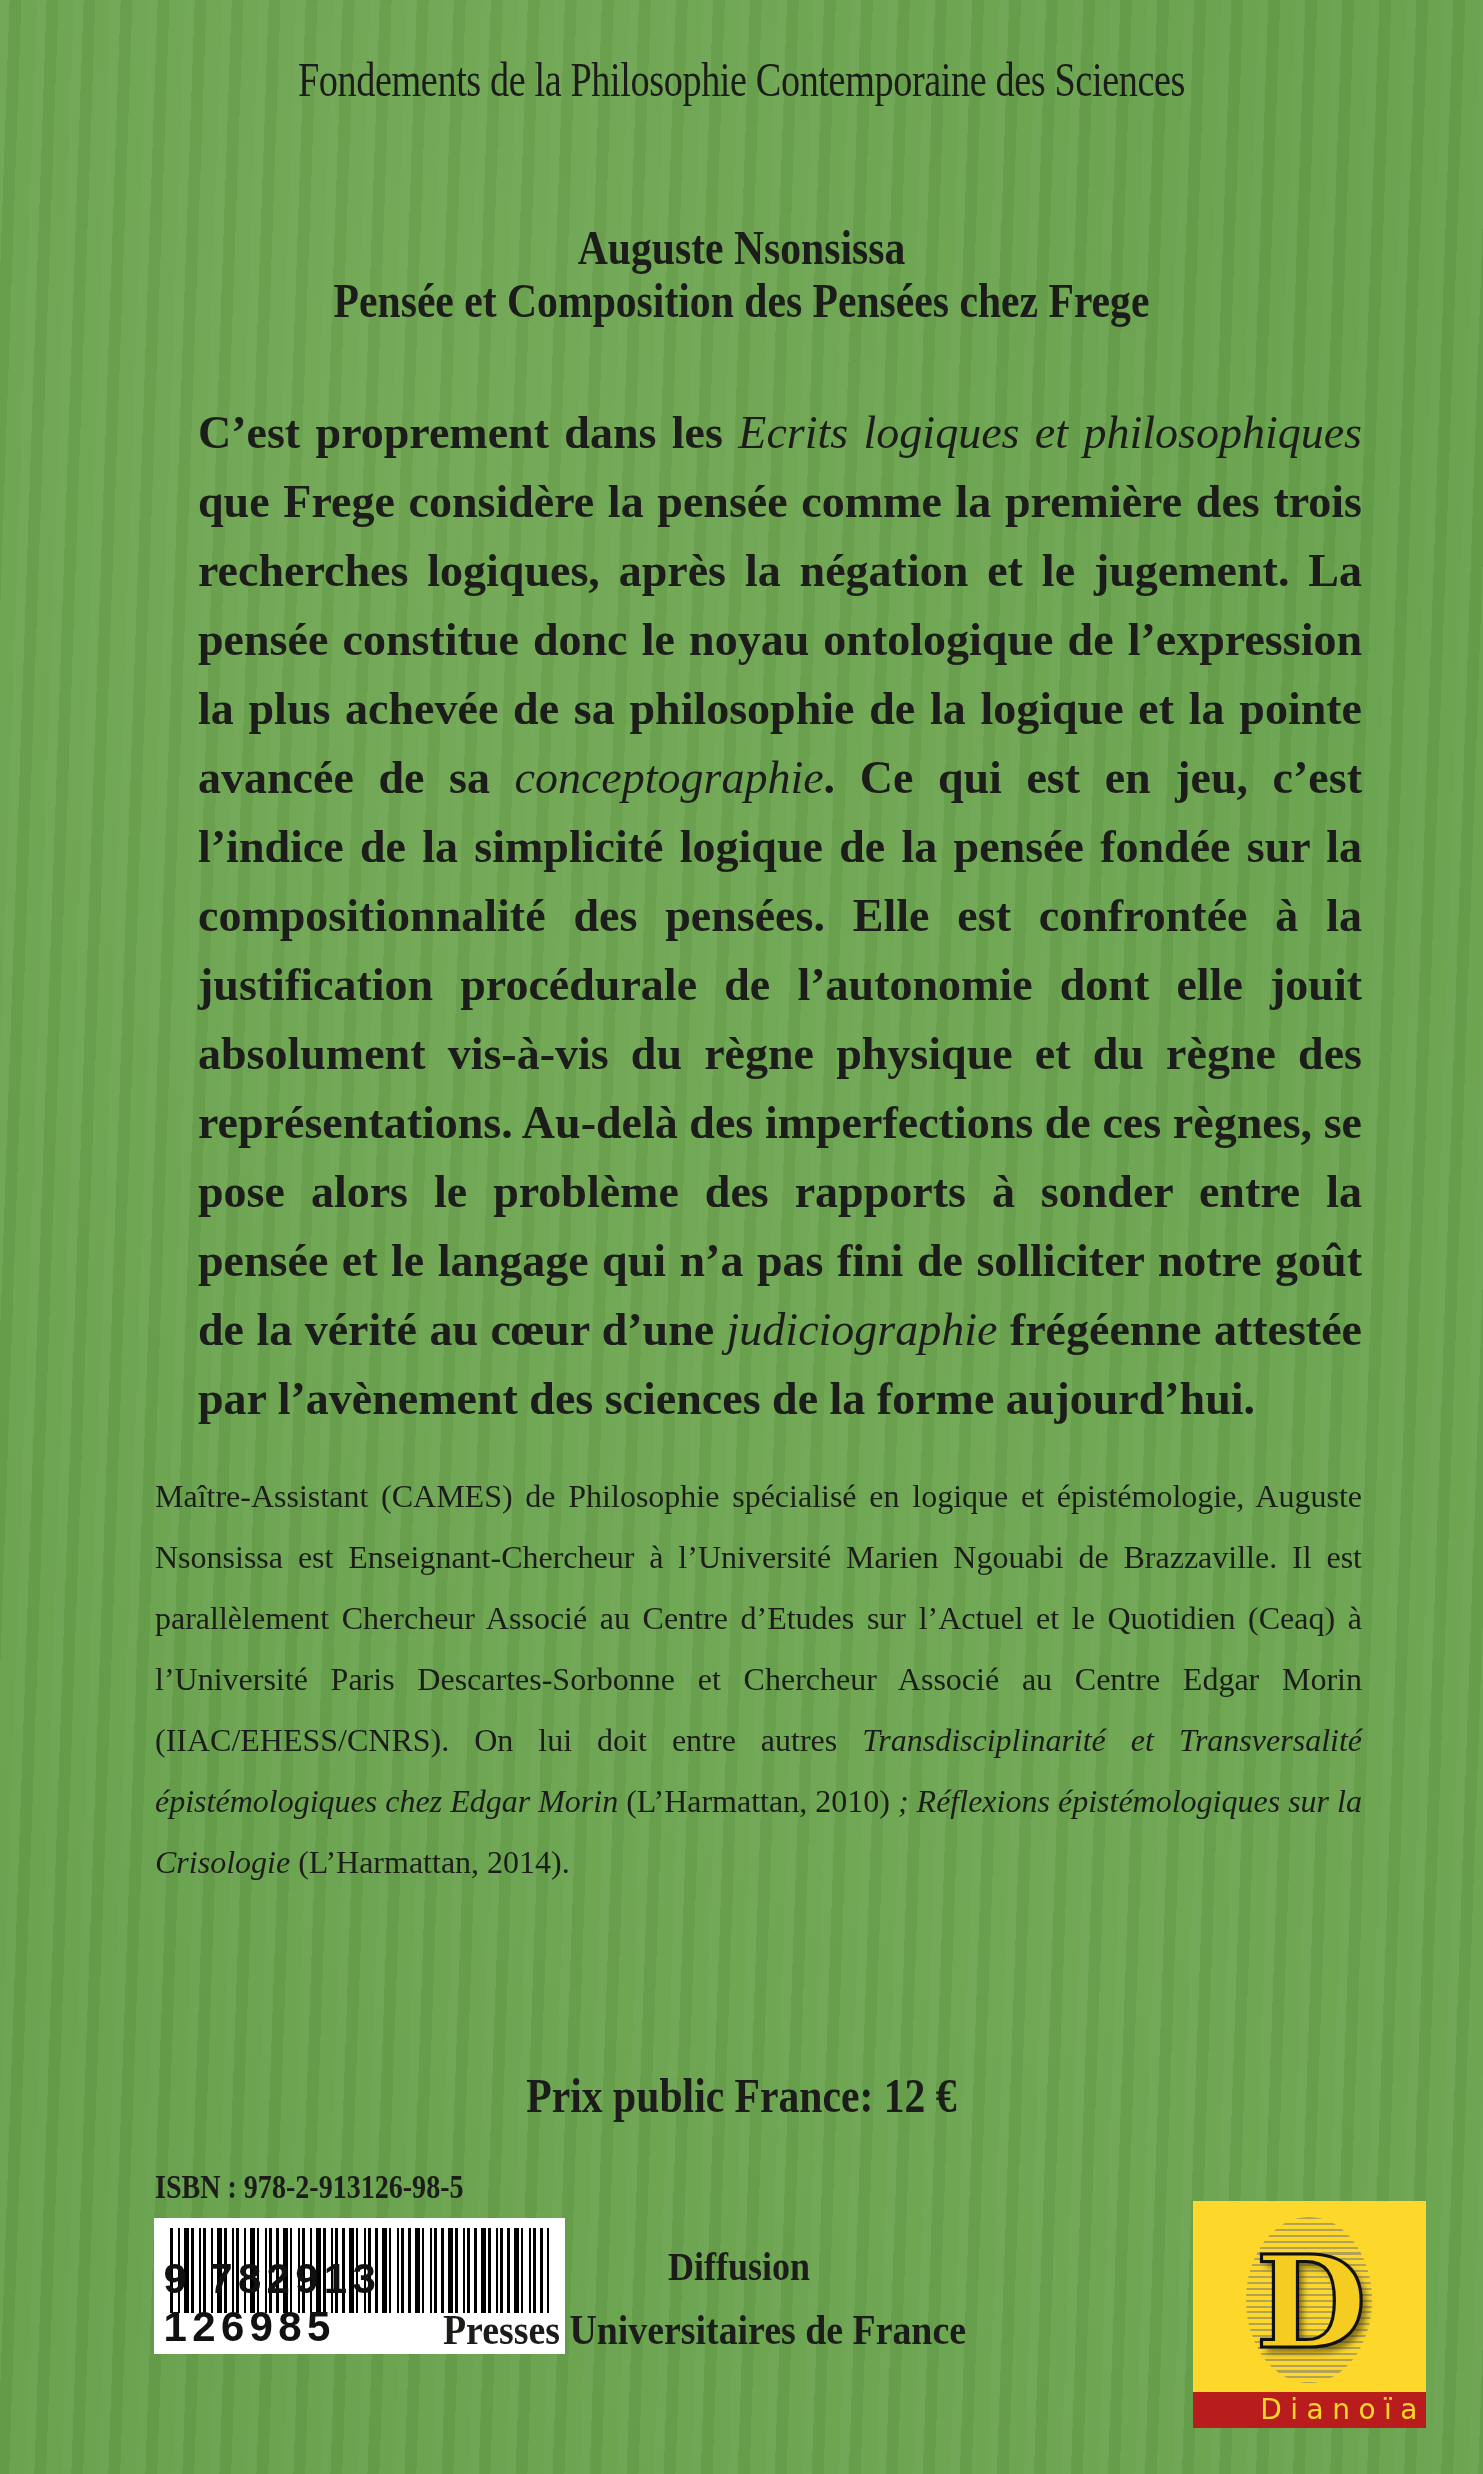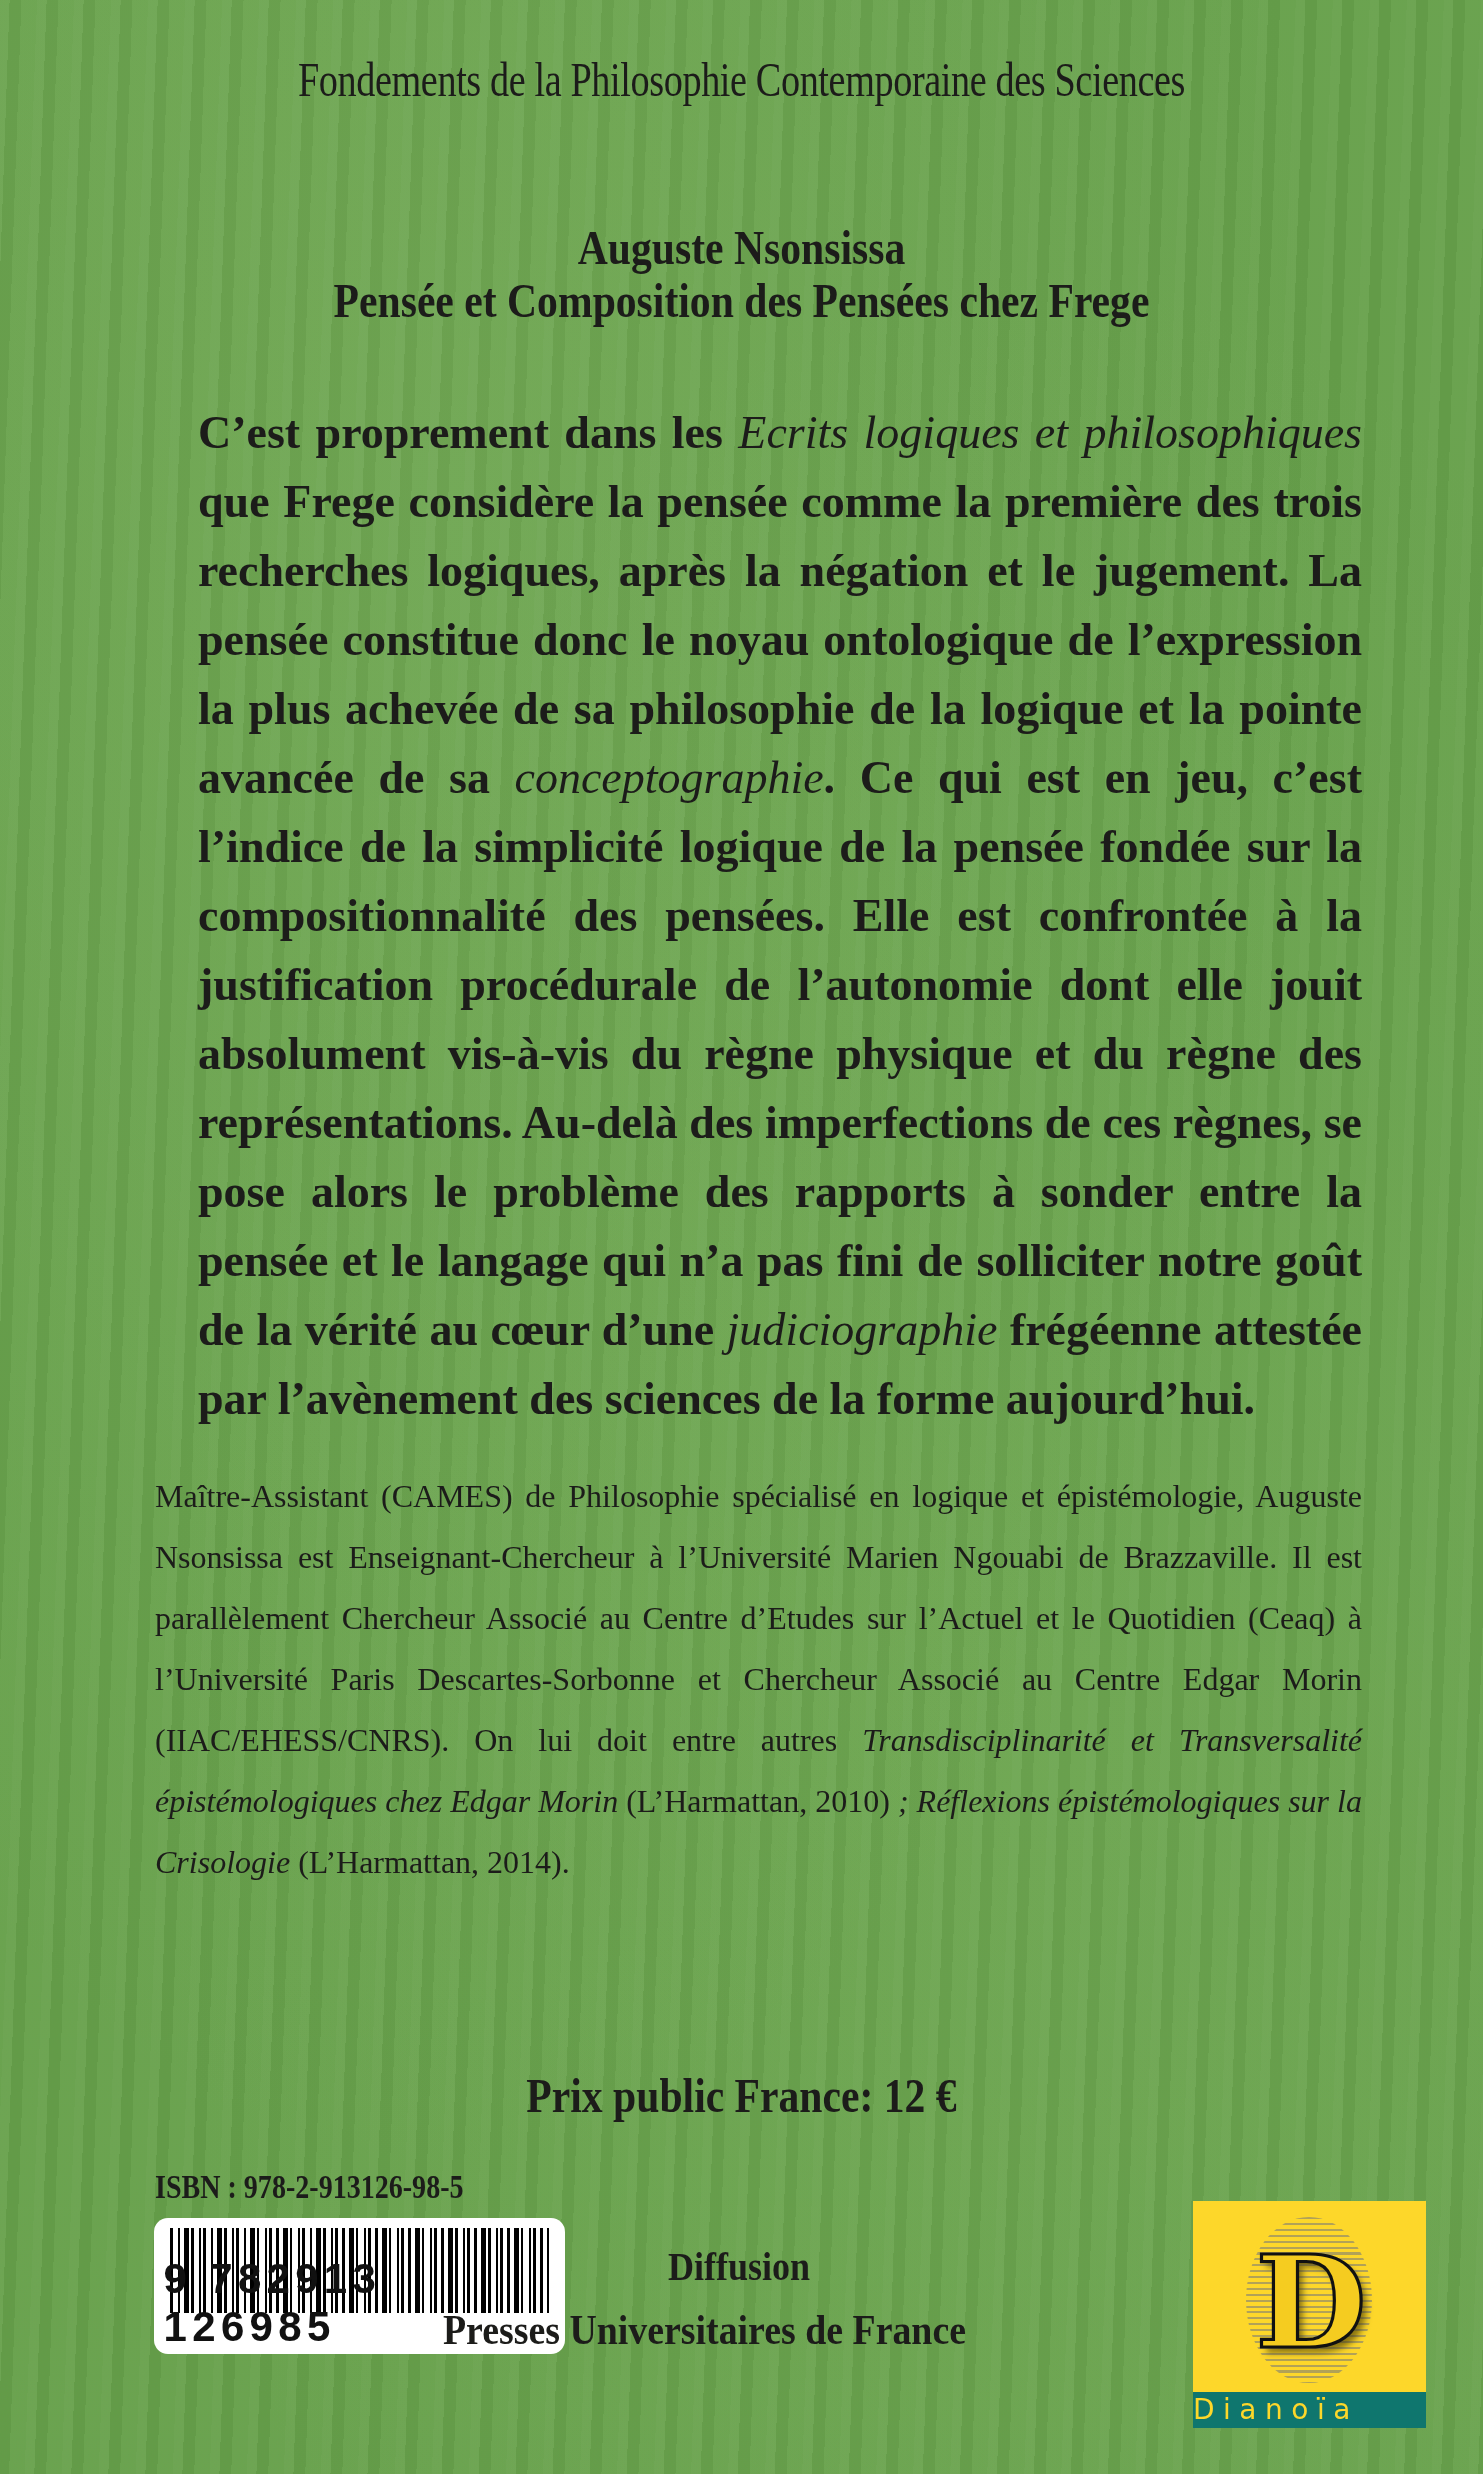"9 782913 126985" .barcode { border-radius: 14px -> none }
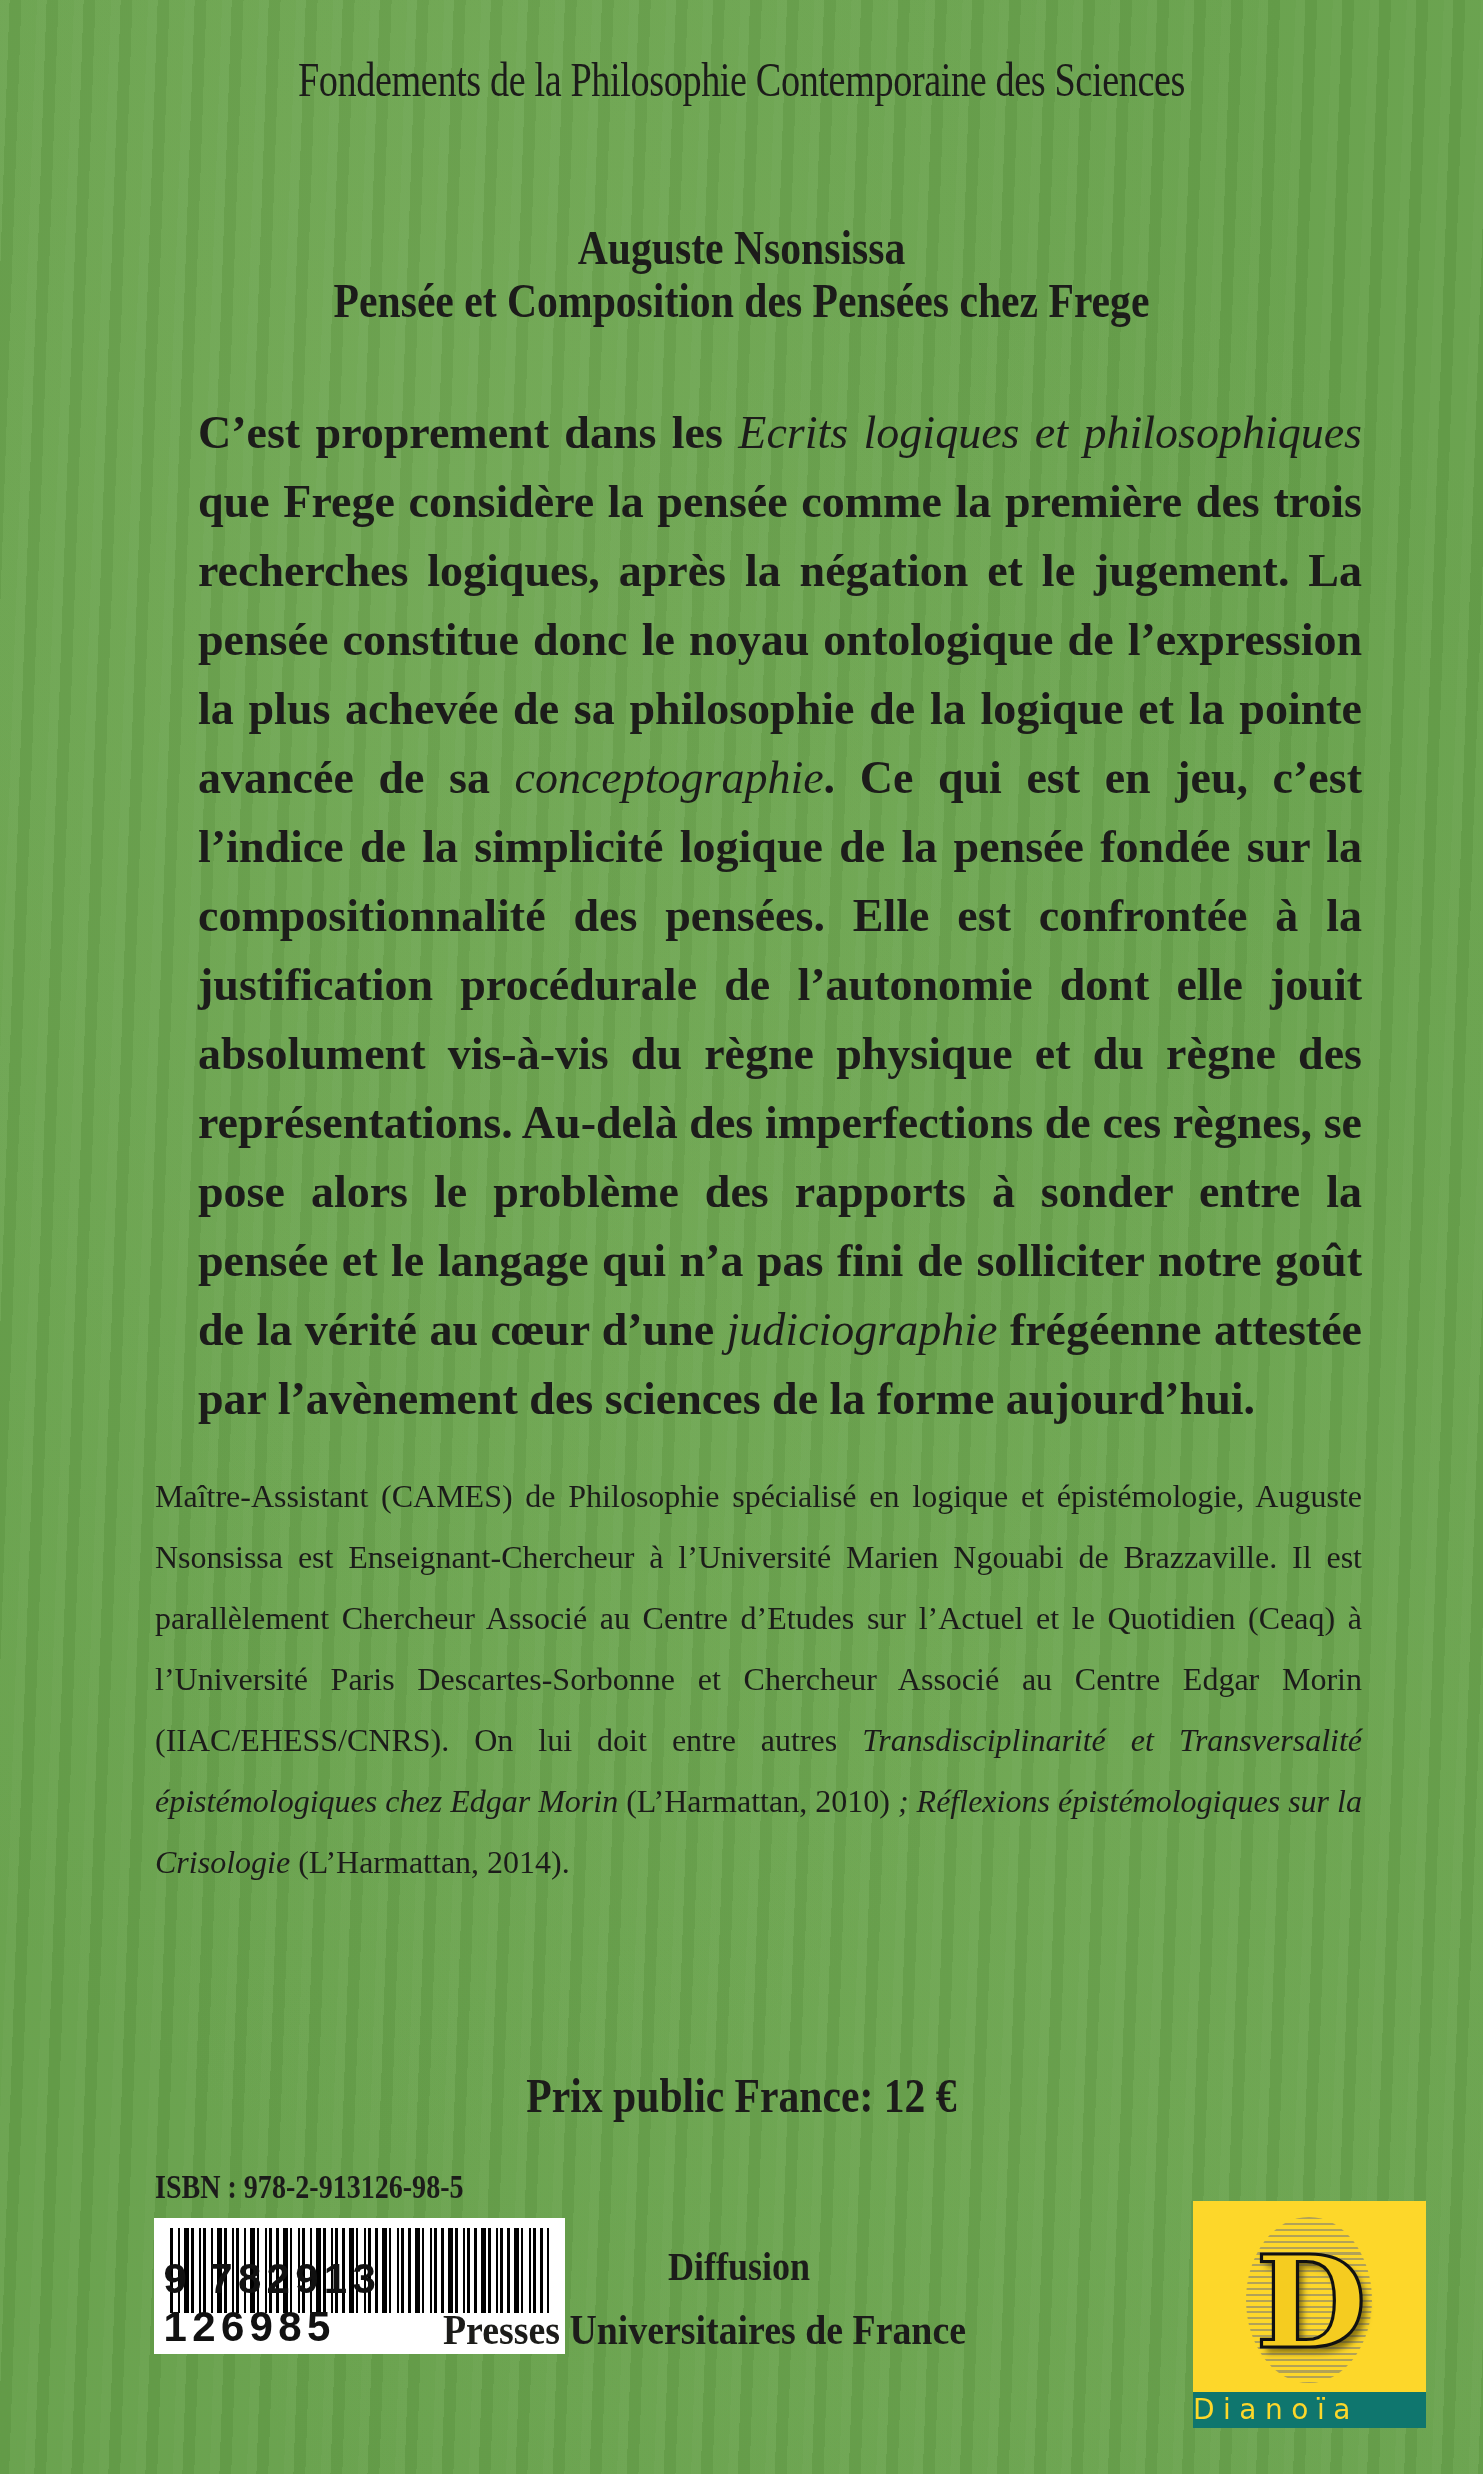"Dianoïa" .logo .band { background: #0f766e -> #b91c1c; text-align: left -> right }
